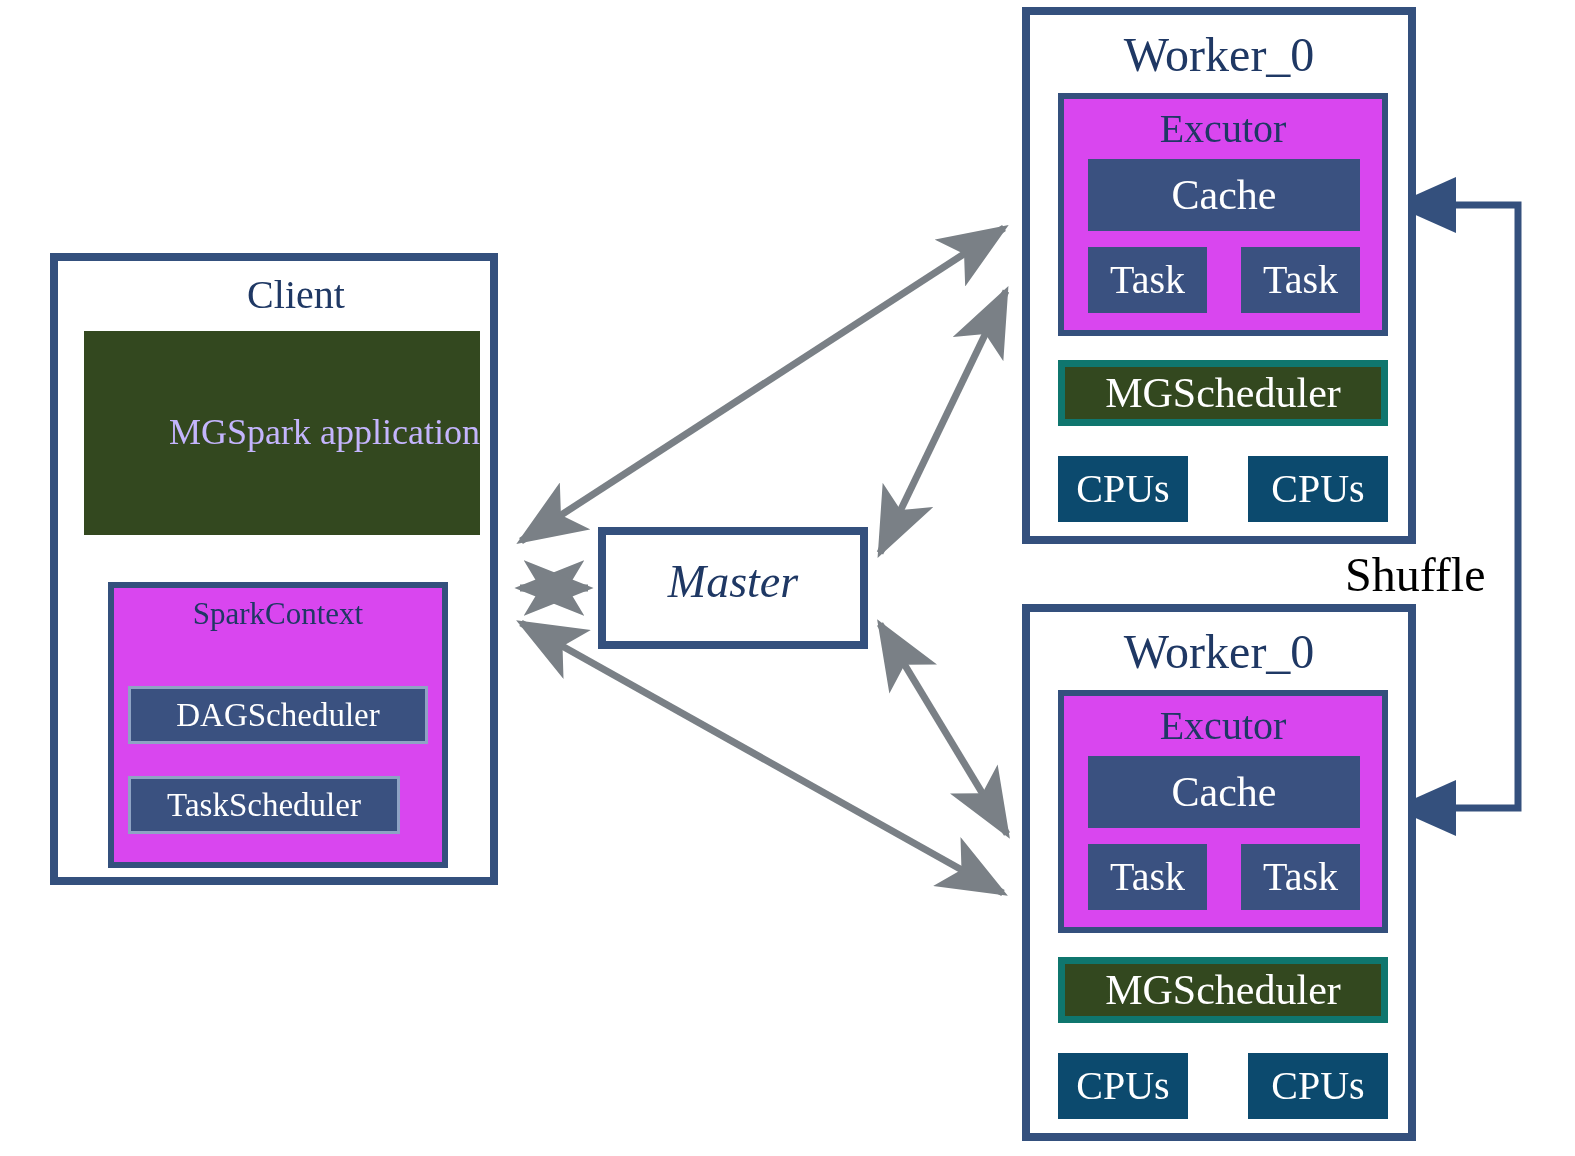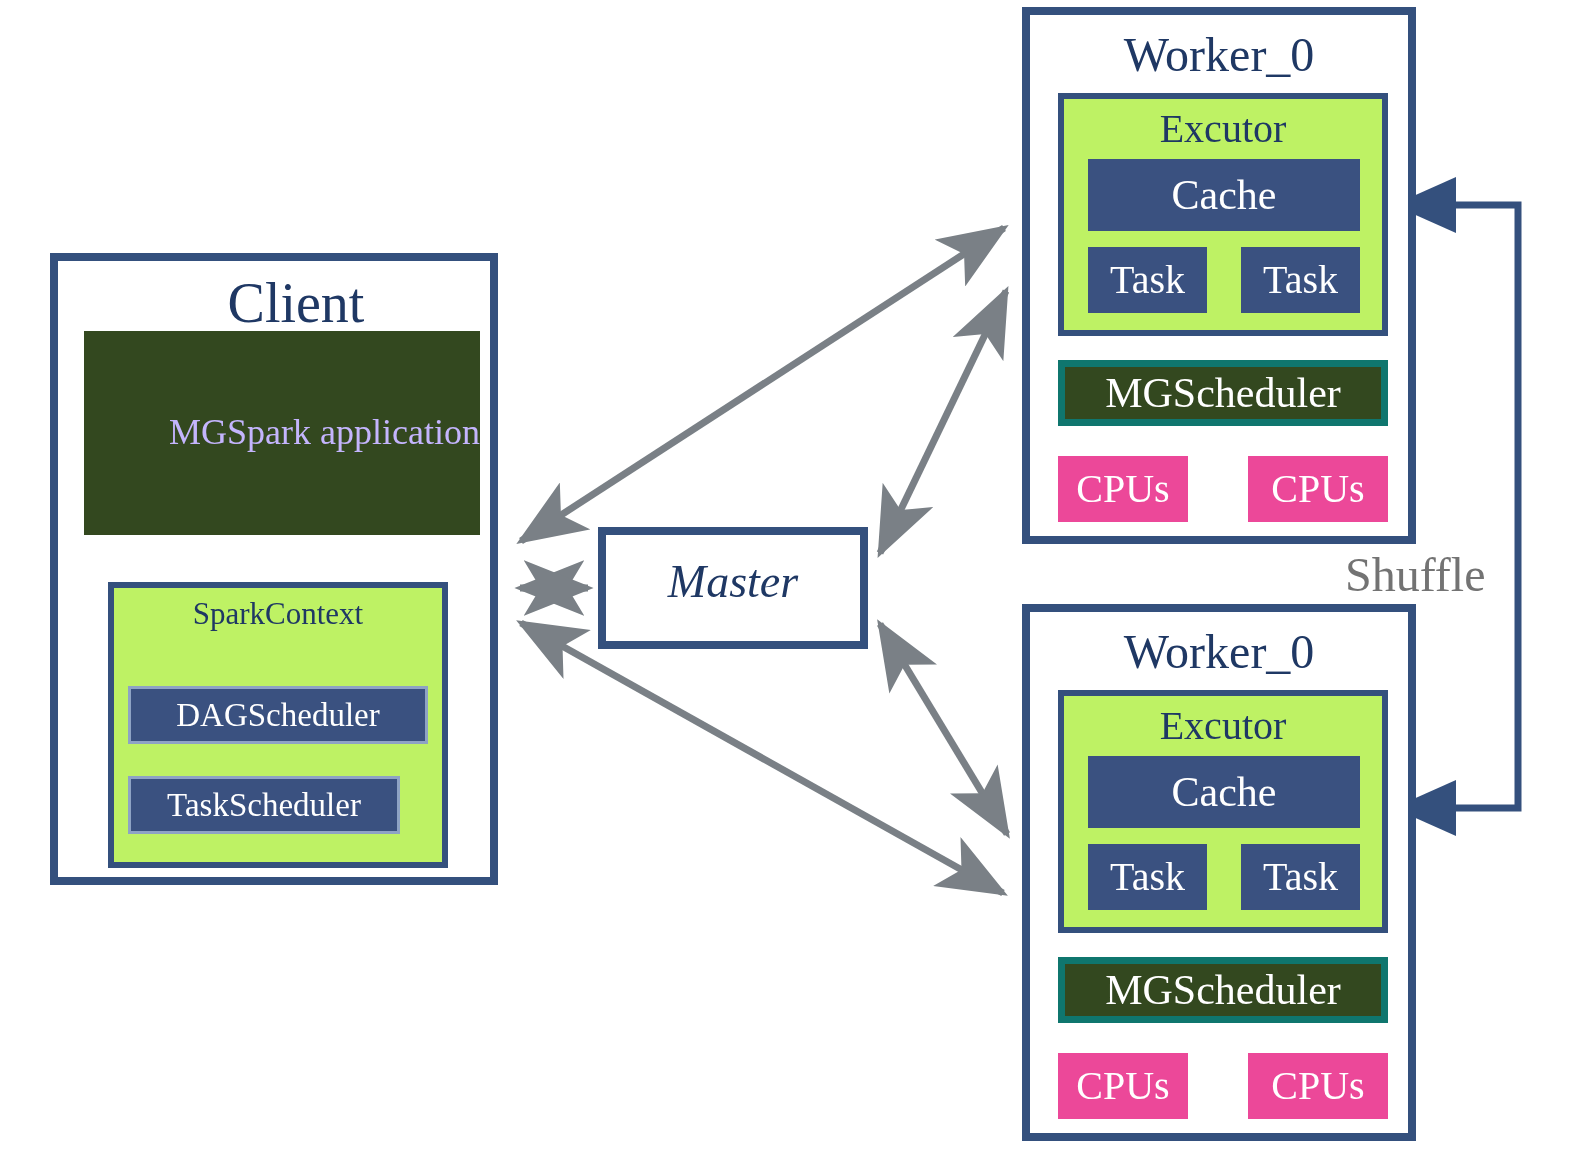"Excutor" .inner-box { background: #bef264 -> #d946ef }
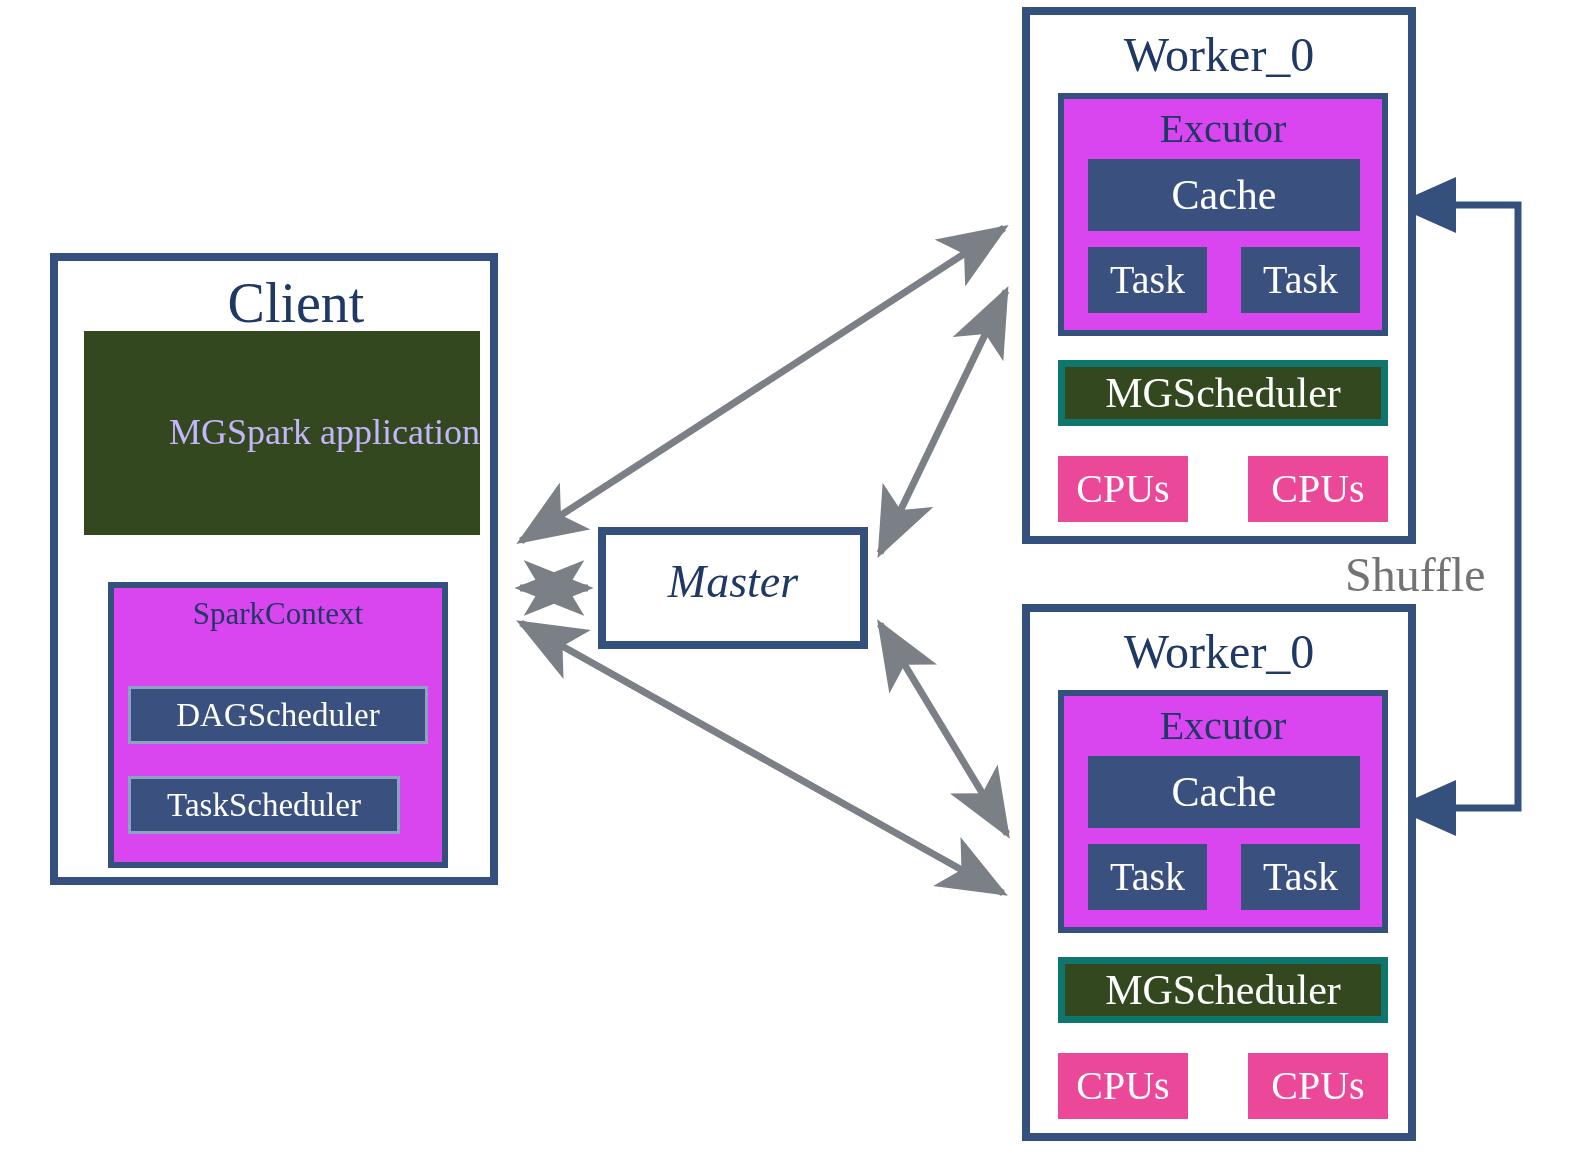"Client" div.box-title { font-size: 56px -> 40px }
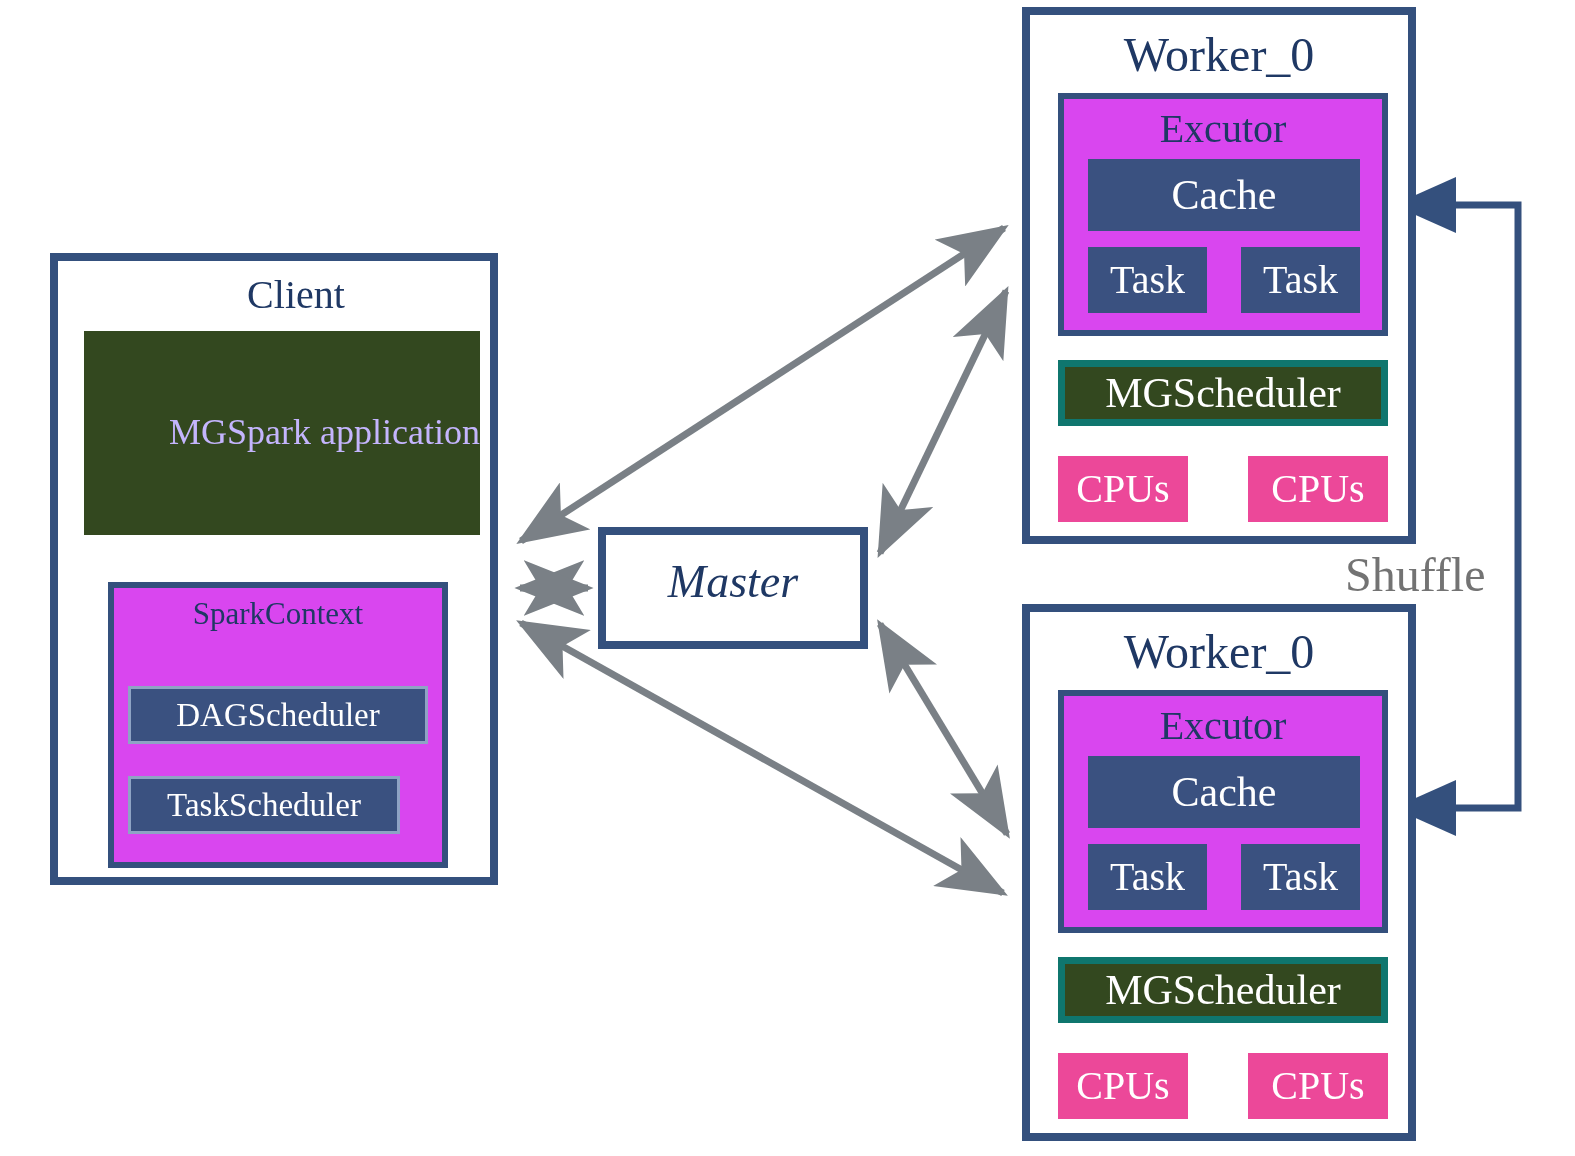"CPUs" .chip-orange { background: #ec4899 -> #0c4a6e }
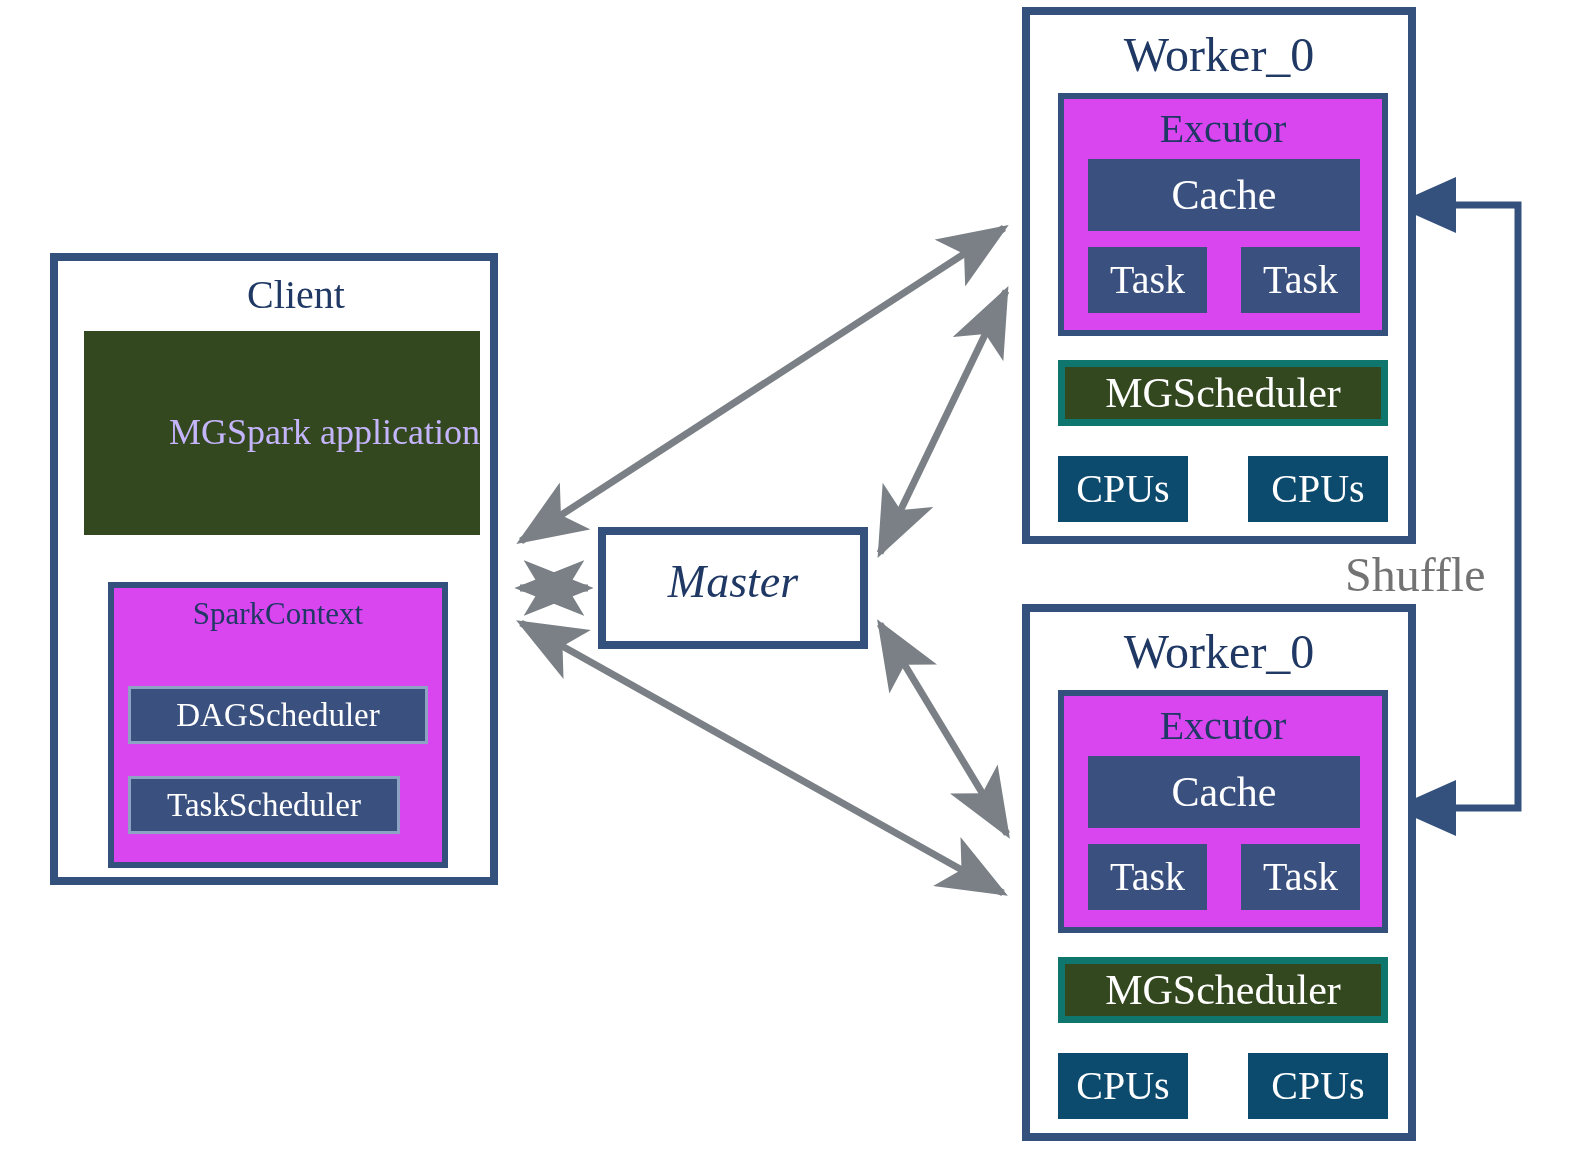"Shuffle" .free-label { color: #737373 -> #000000 }
